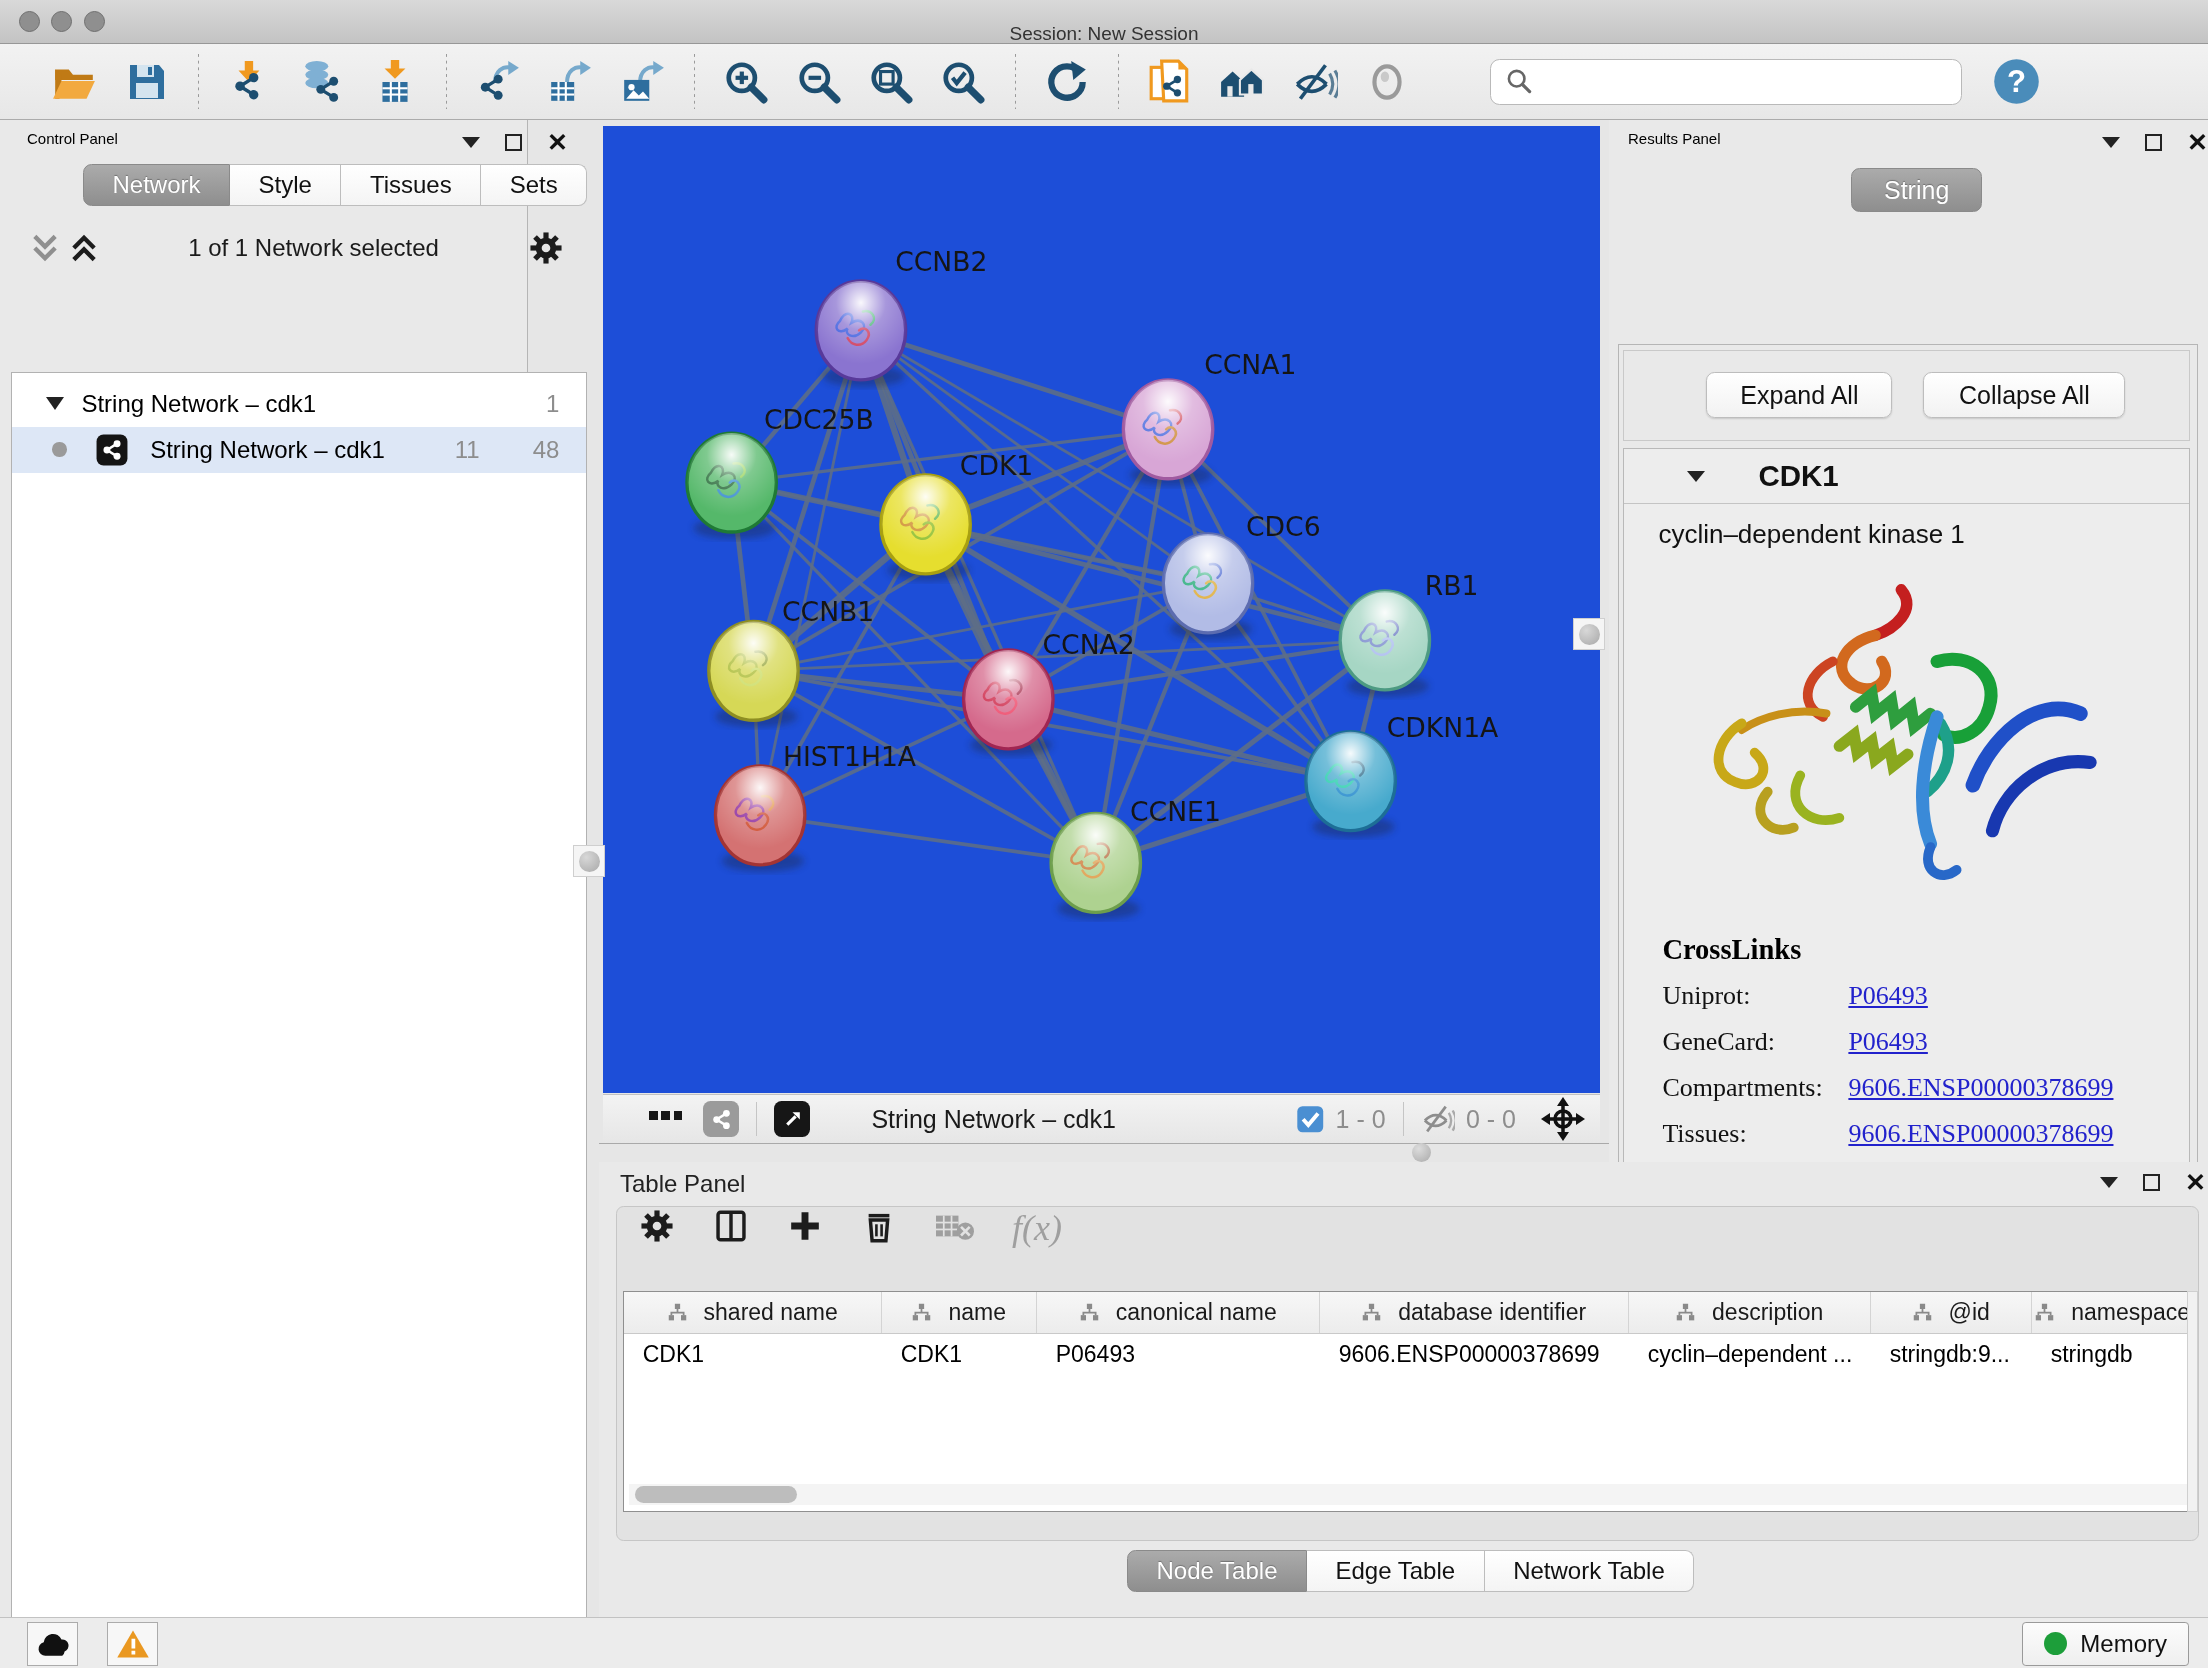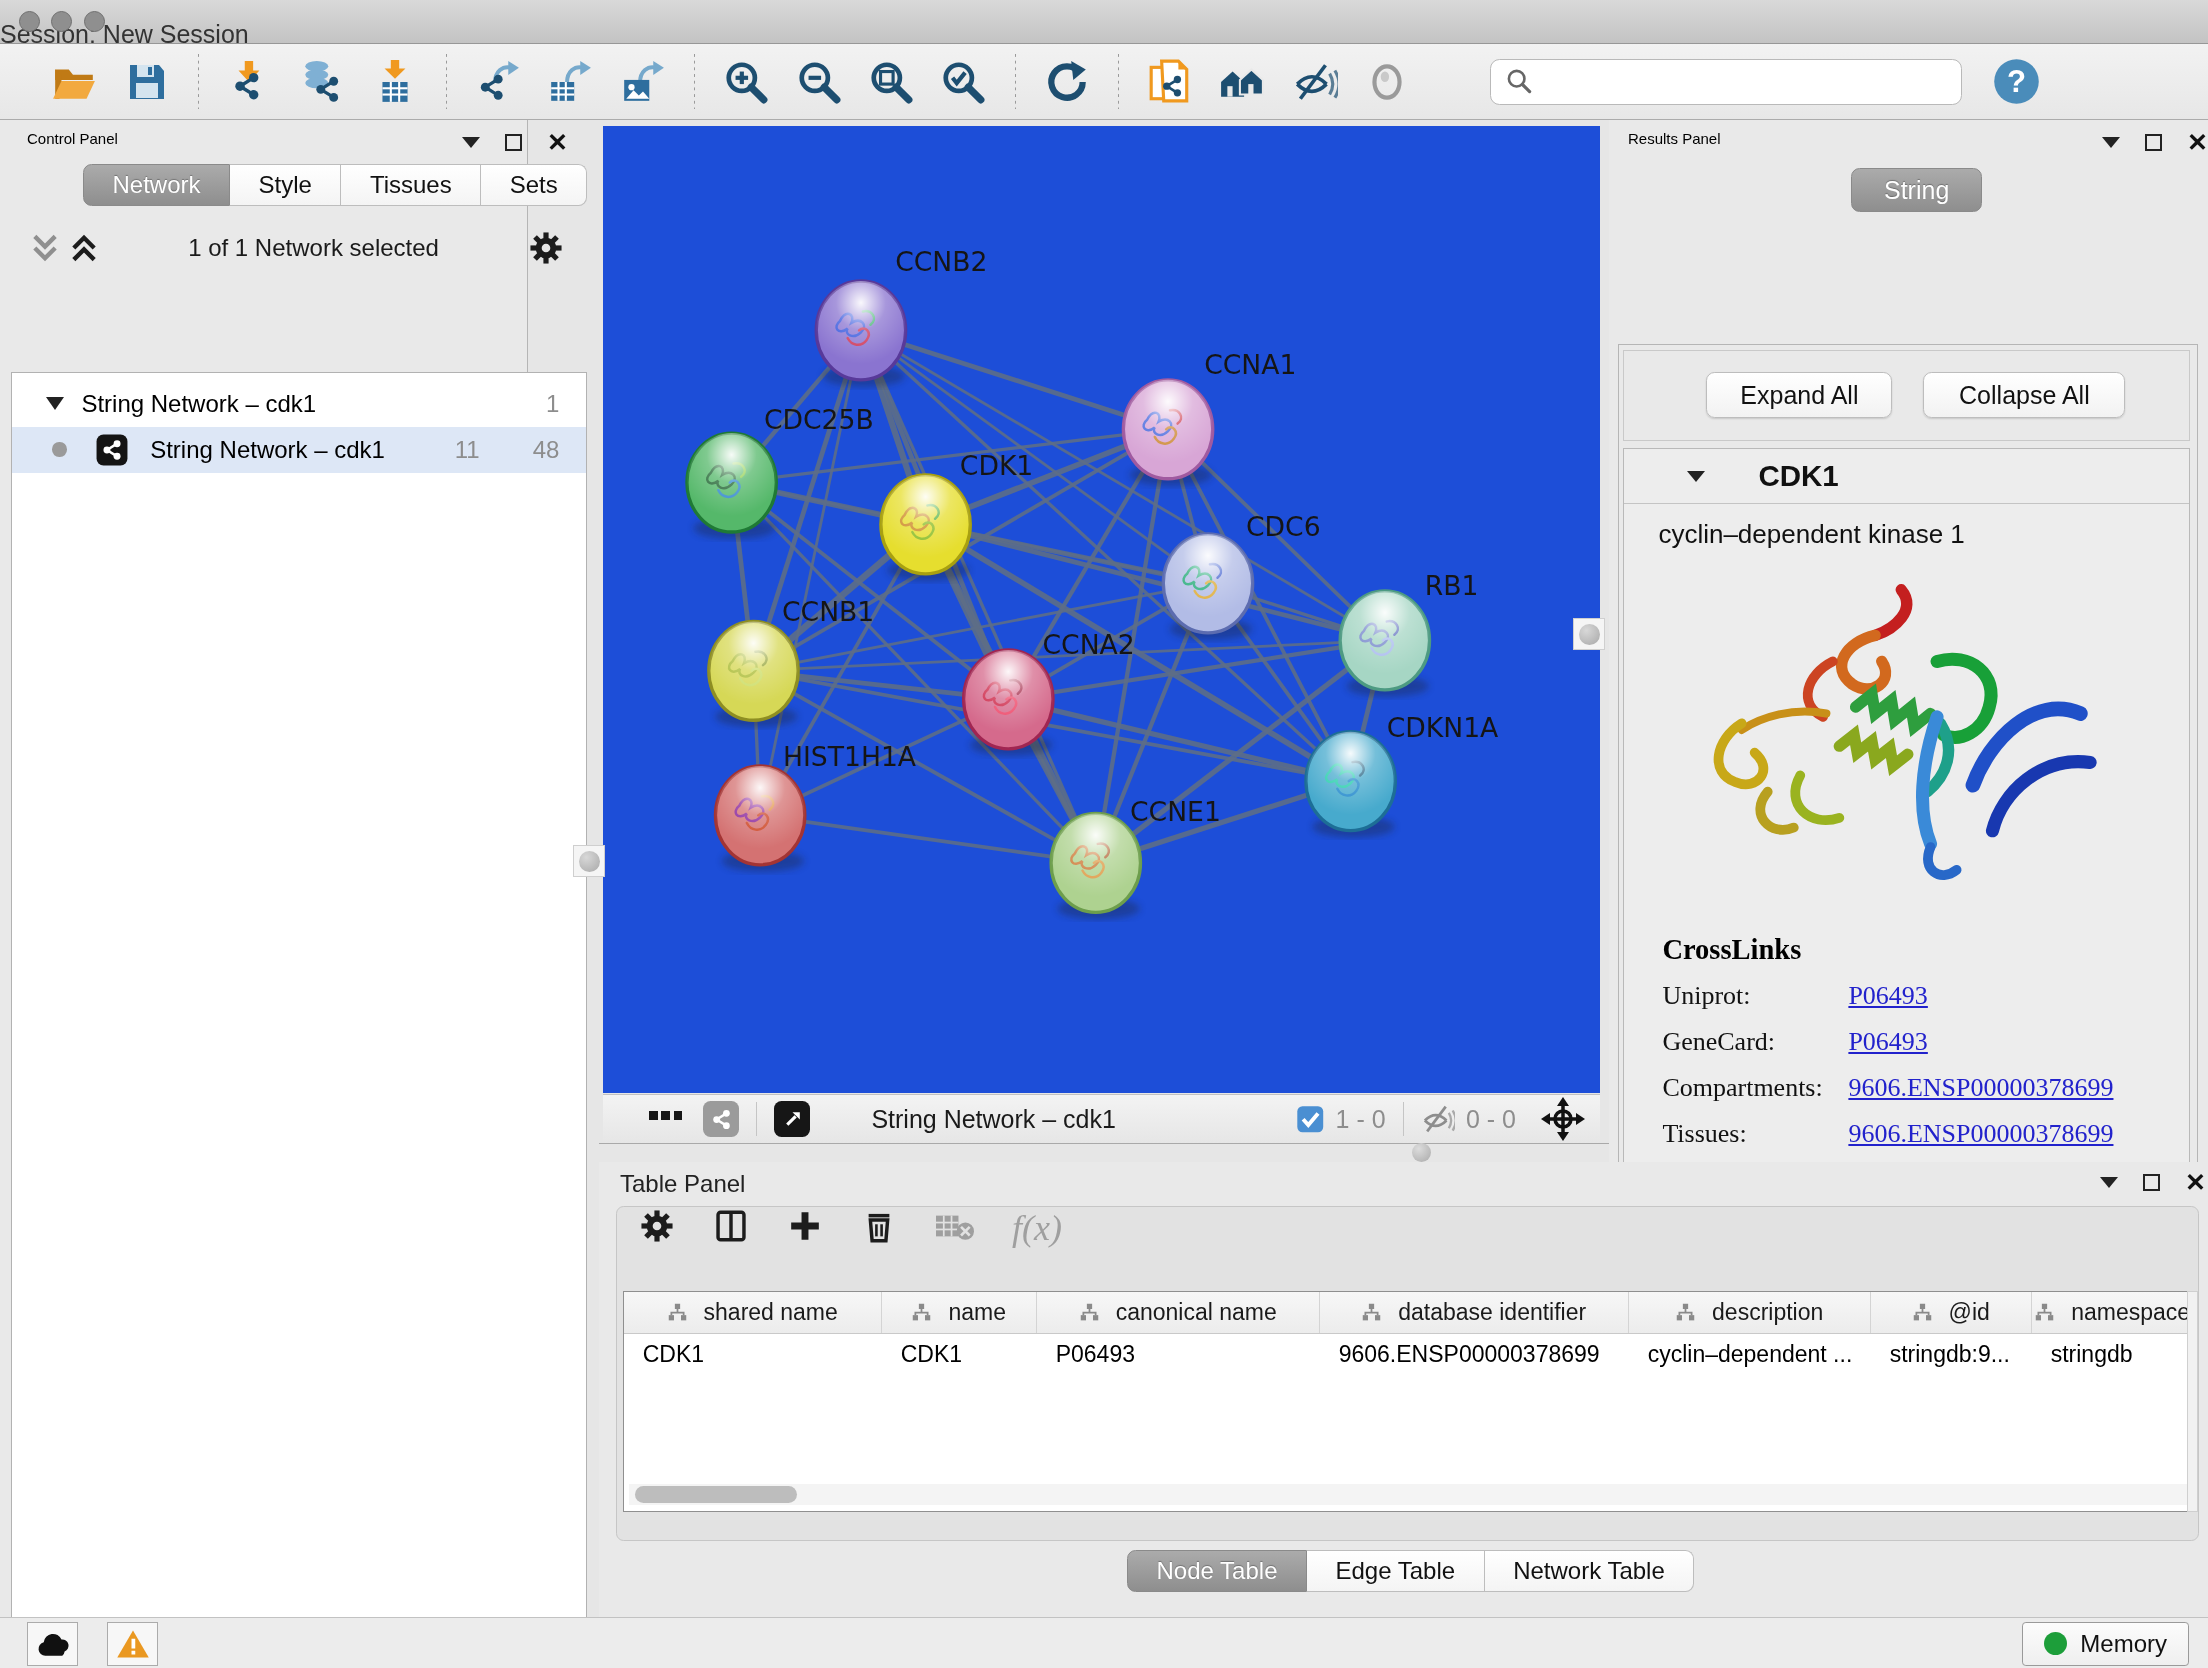"Session: New Session" #win-title { font-size: 25px -> 19px; text-align: none -> center }
